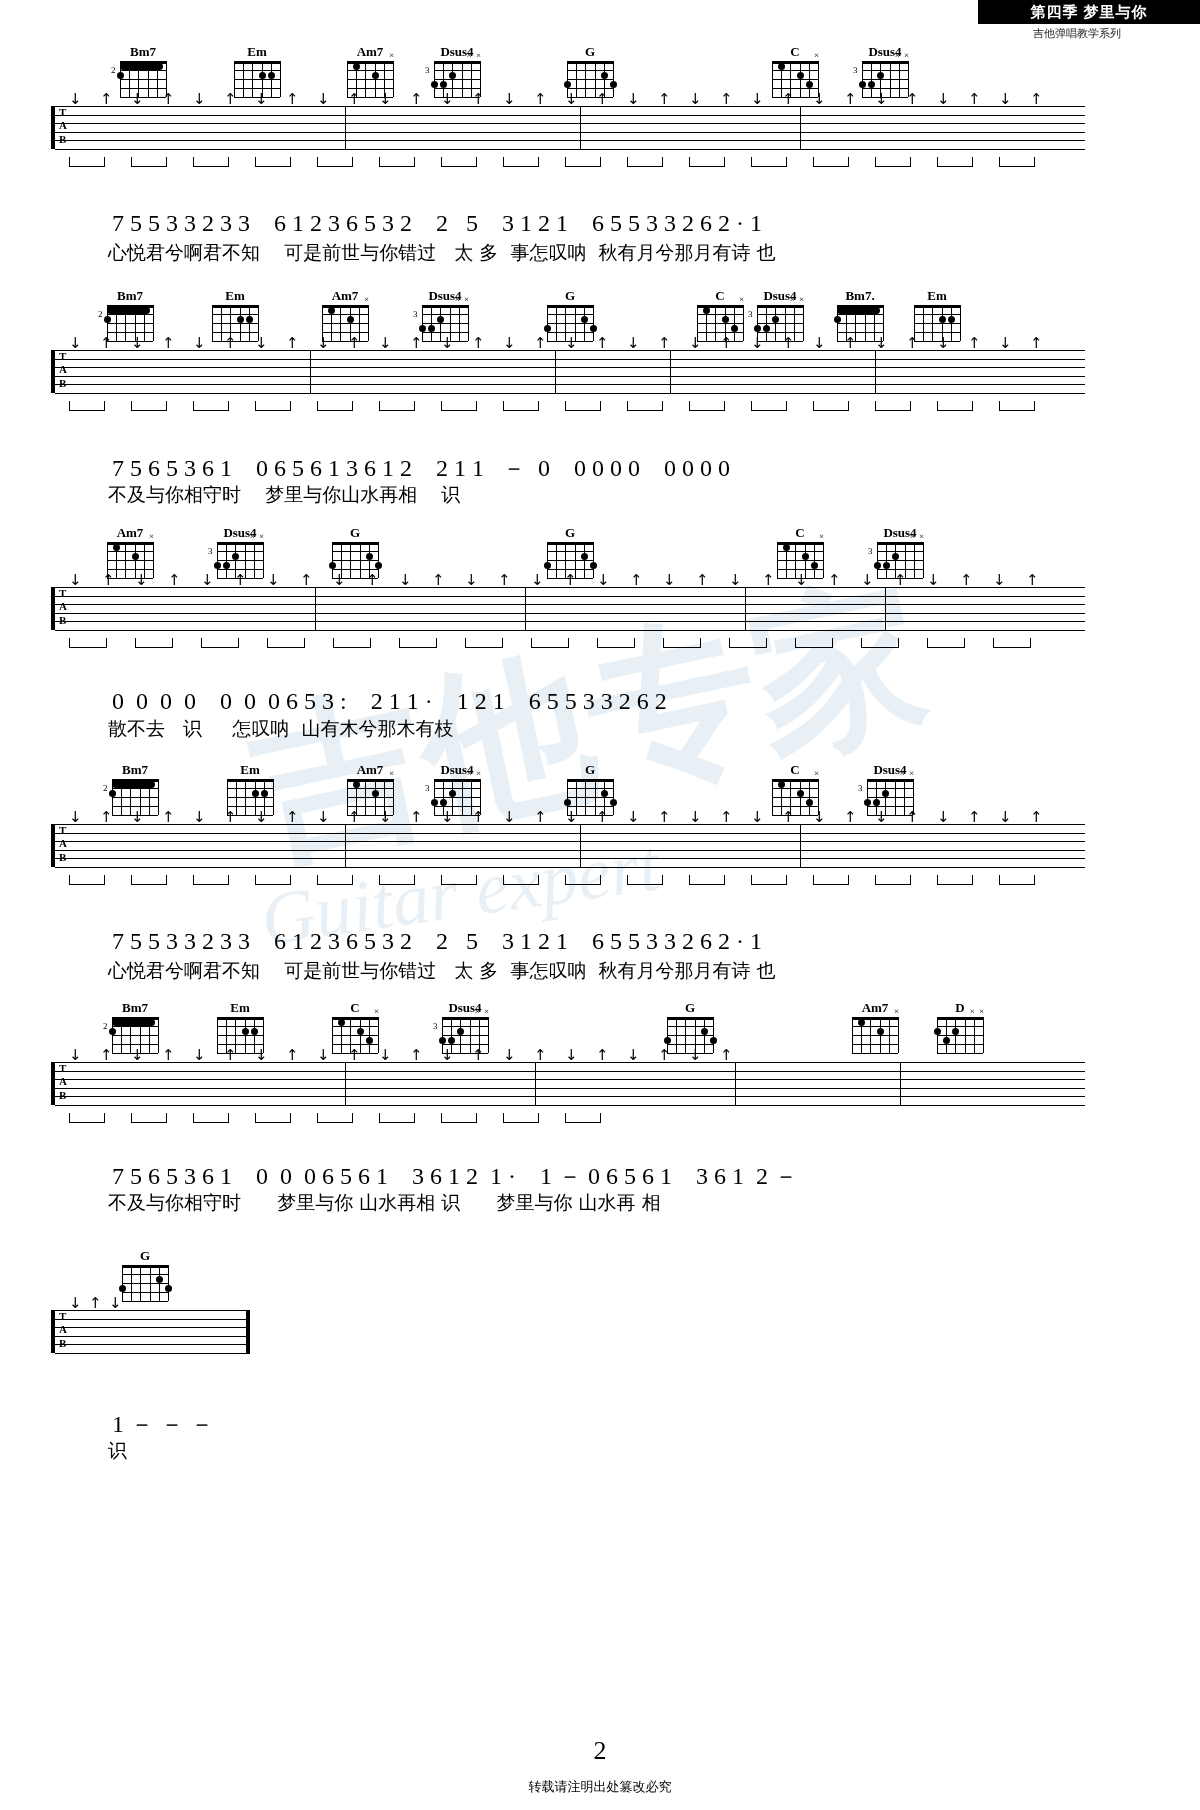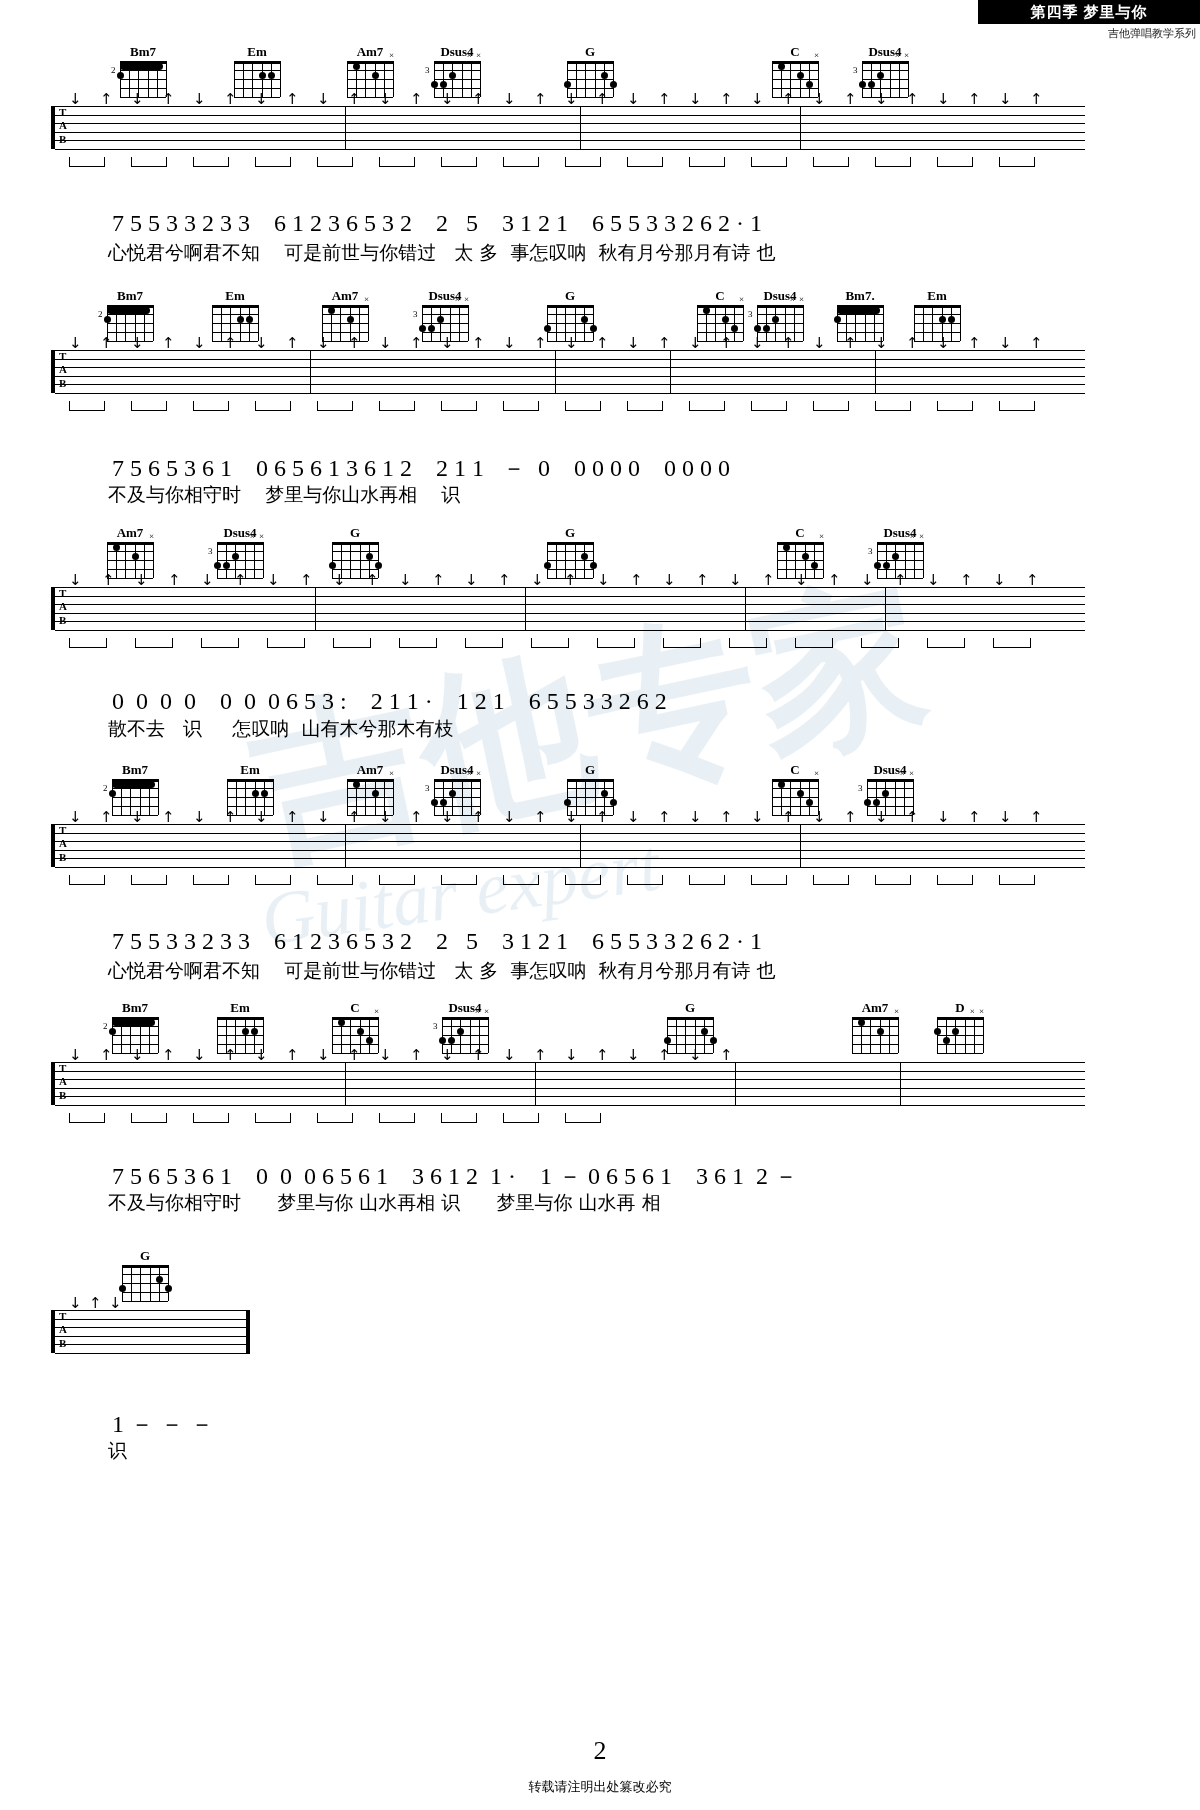"吉他弹唱教学系列" .header-sub { right: 4px -> 12px; text-align: right -> center }
